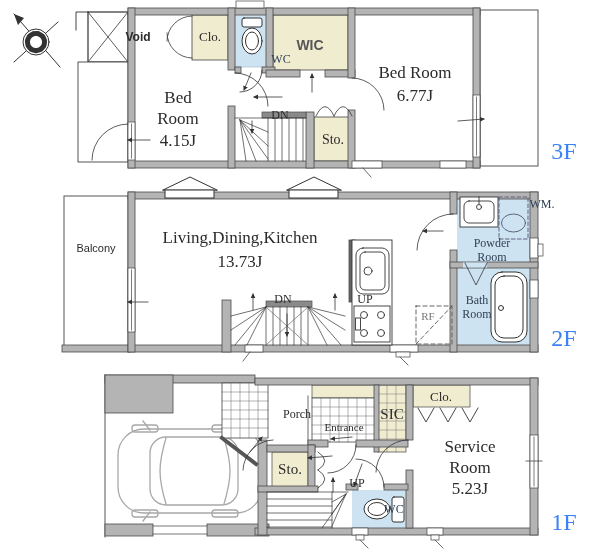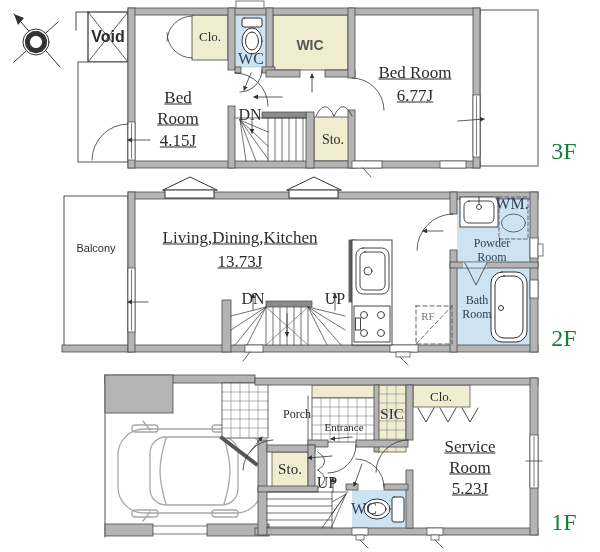"Void" .s10 { font-size: 16px -> 12px; margin-left: none -> 30px }
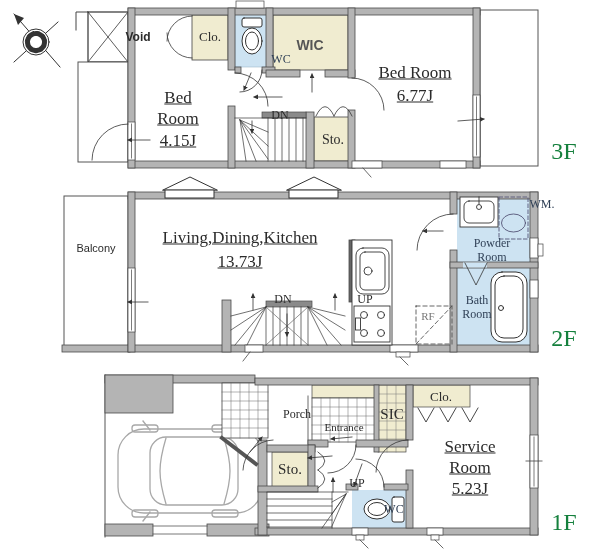"Bed Room" .s17 { text-decoration: underline -> none }
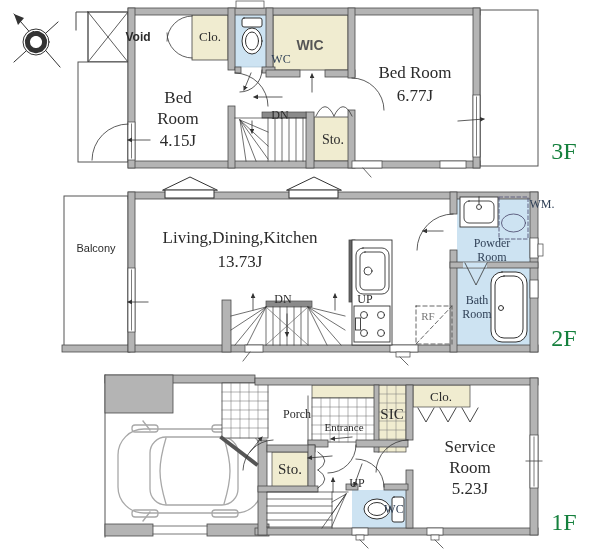"3F" .s24 { color: #15803d -> #3b82f6 }
